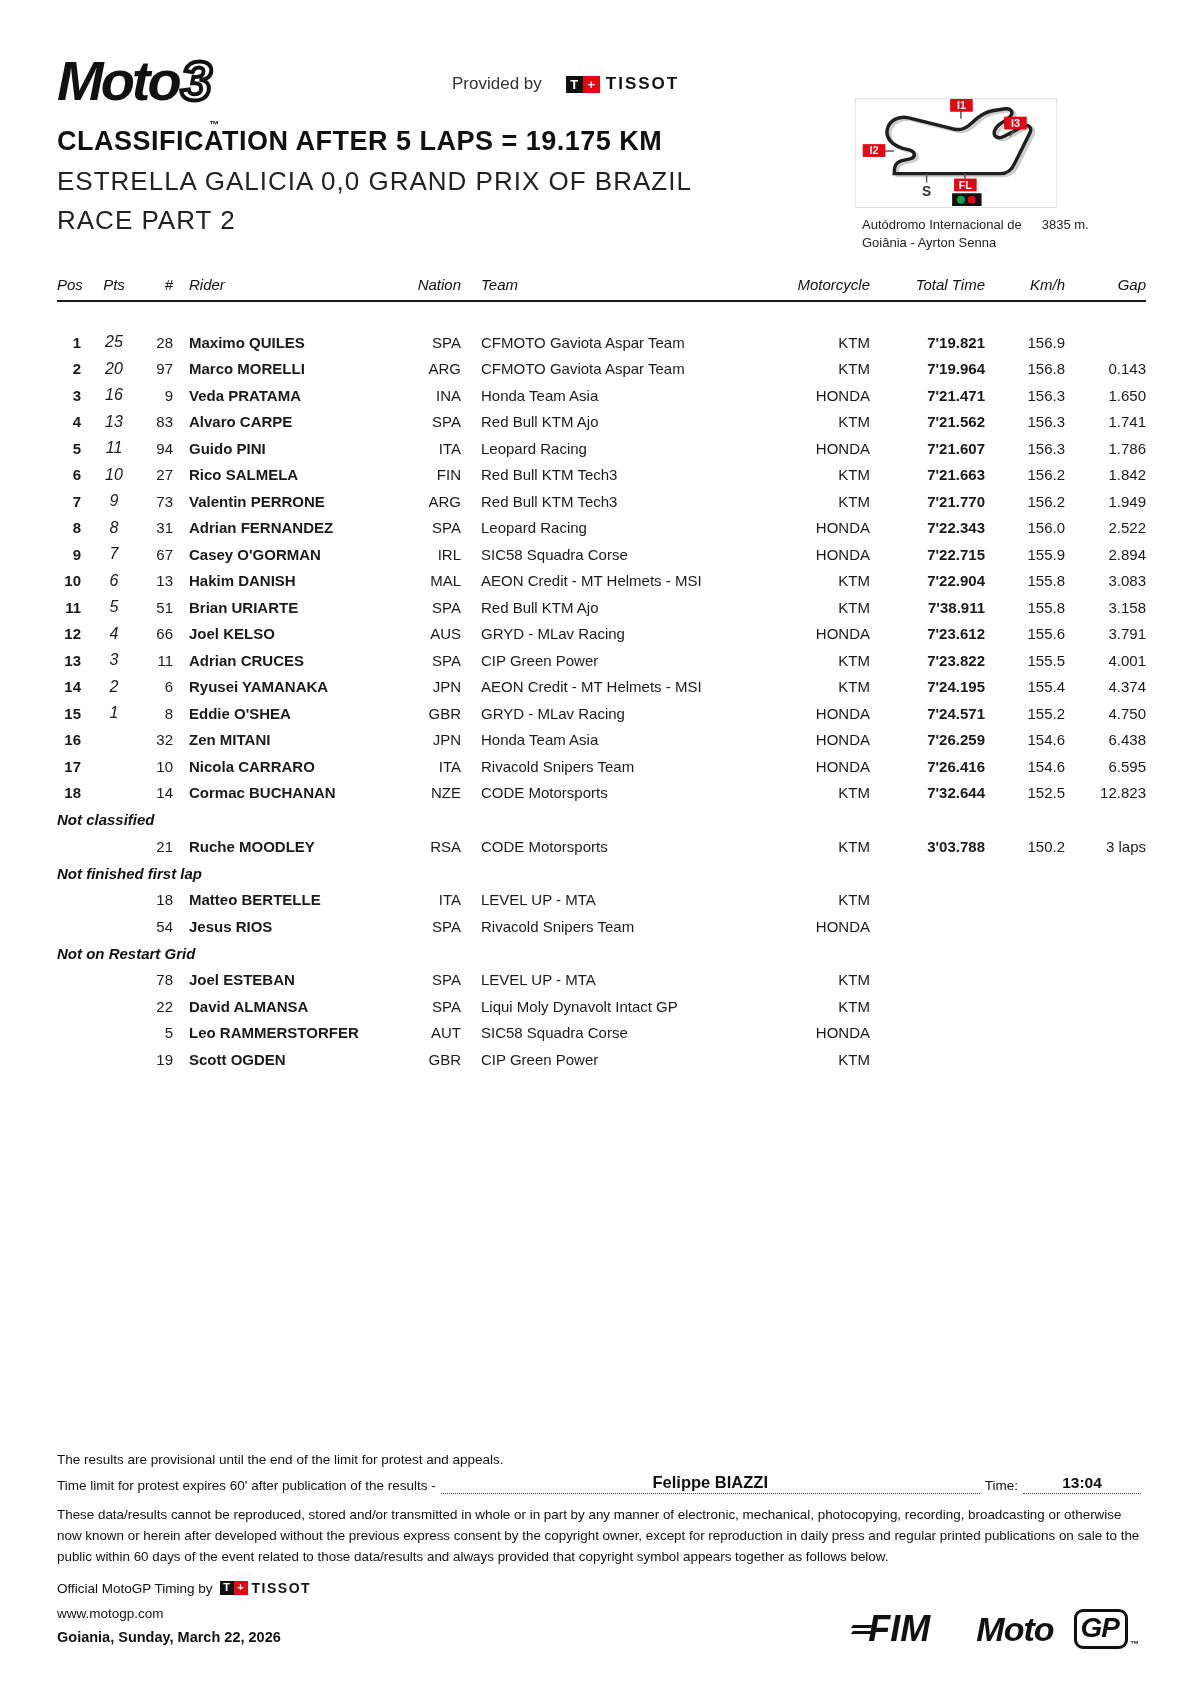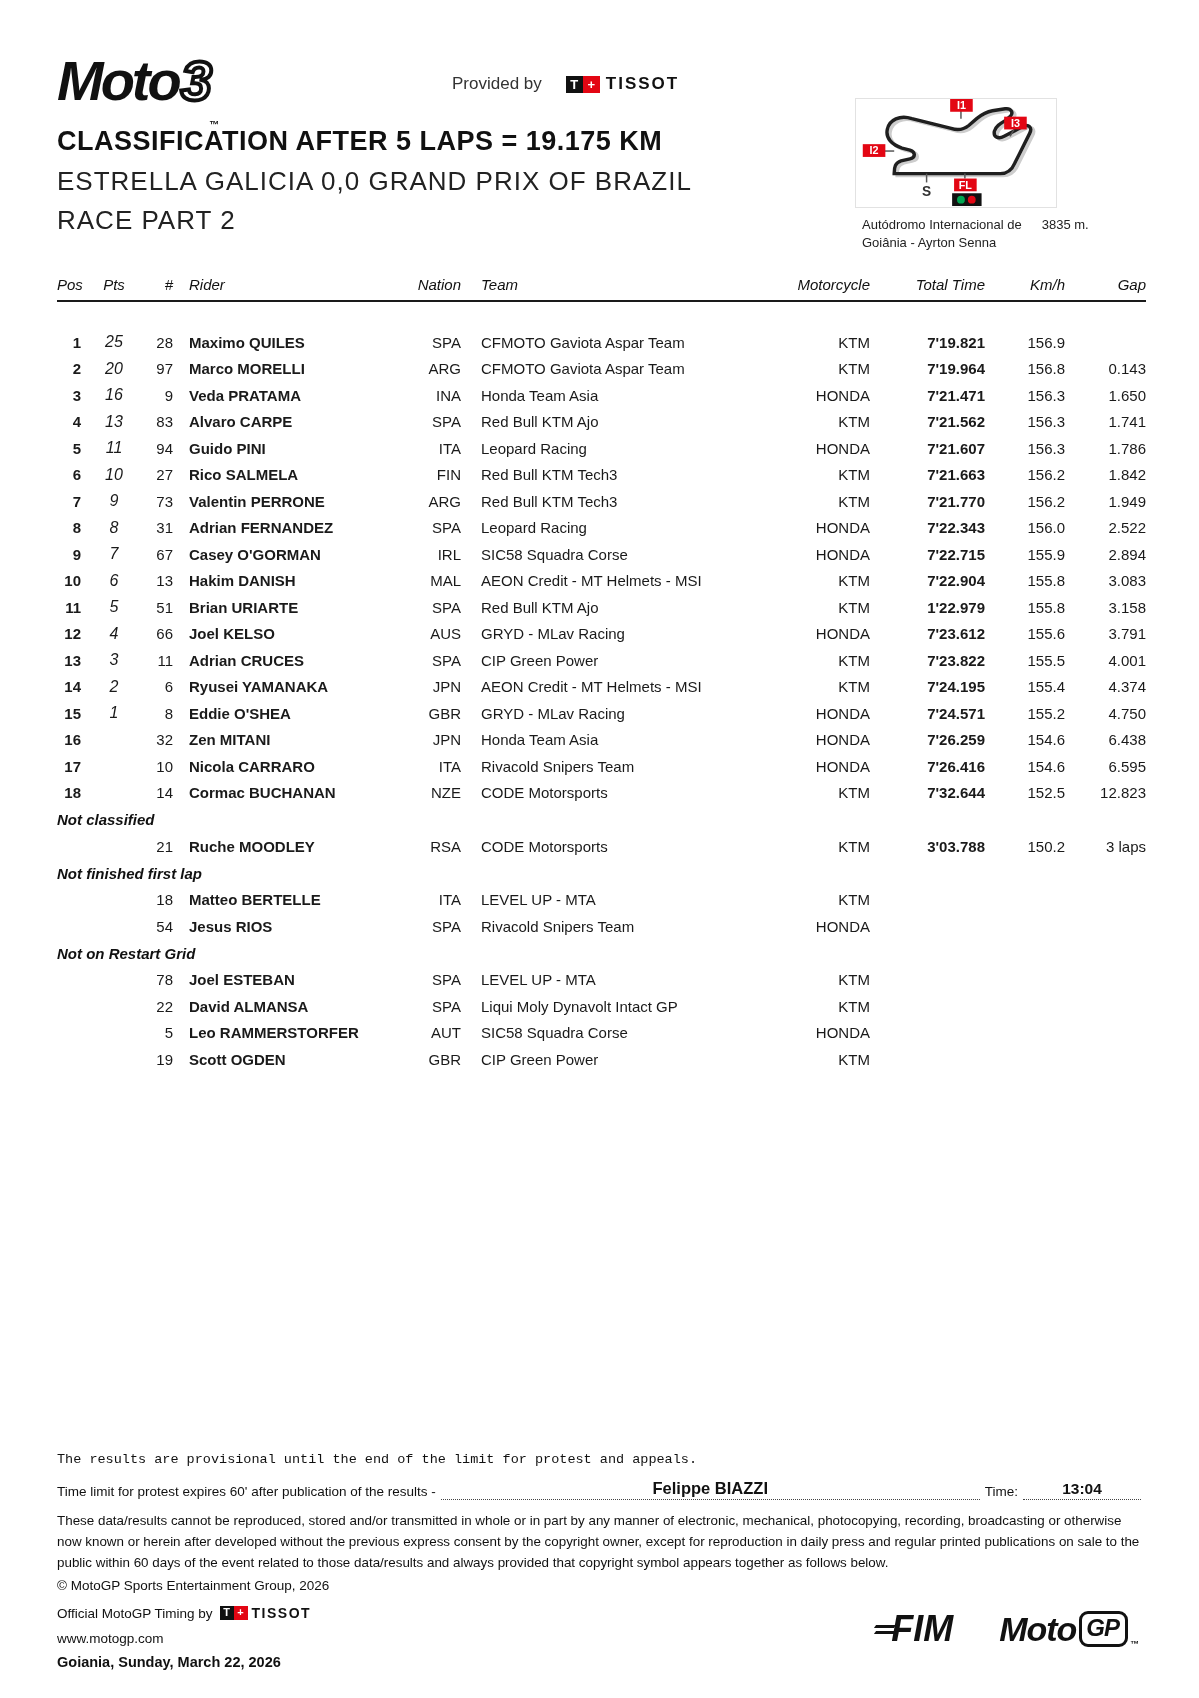"1'22.979" div.cell { text: 1'22.979 -> 7'38.911 }
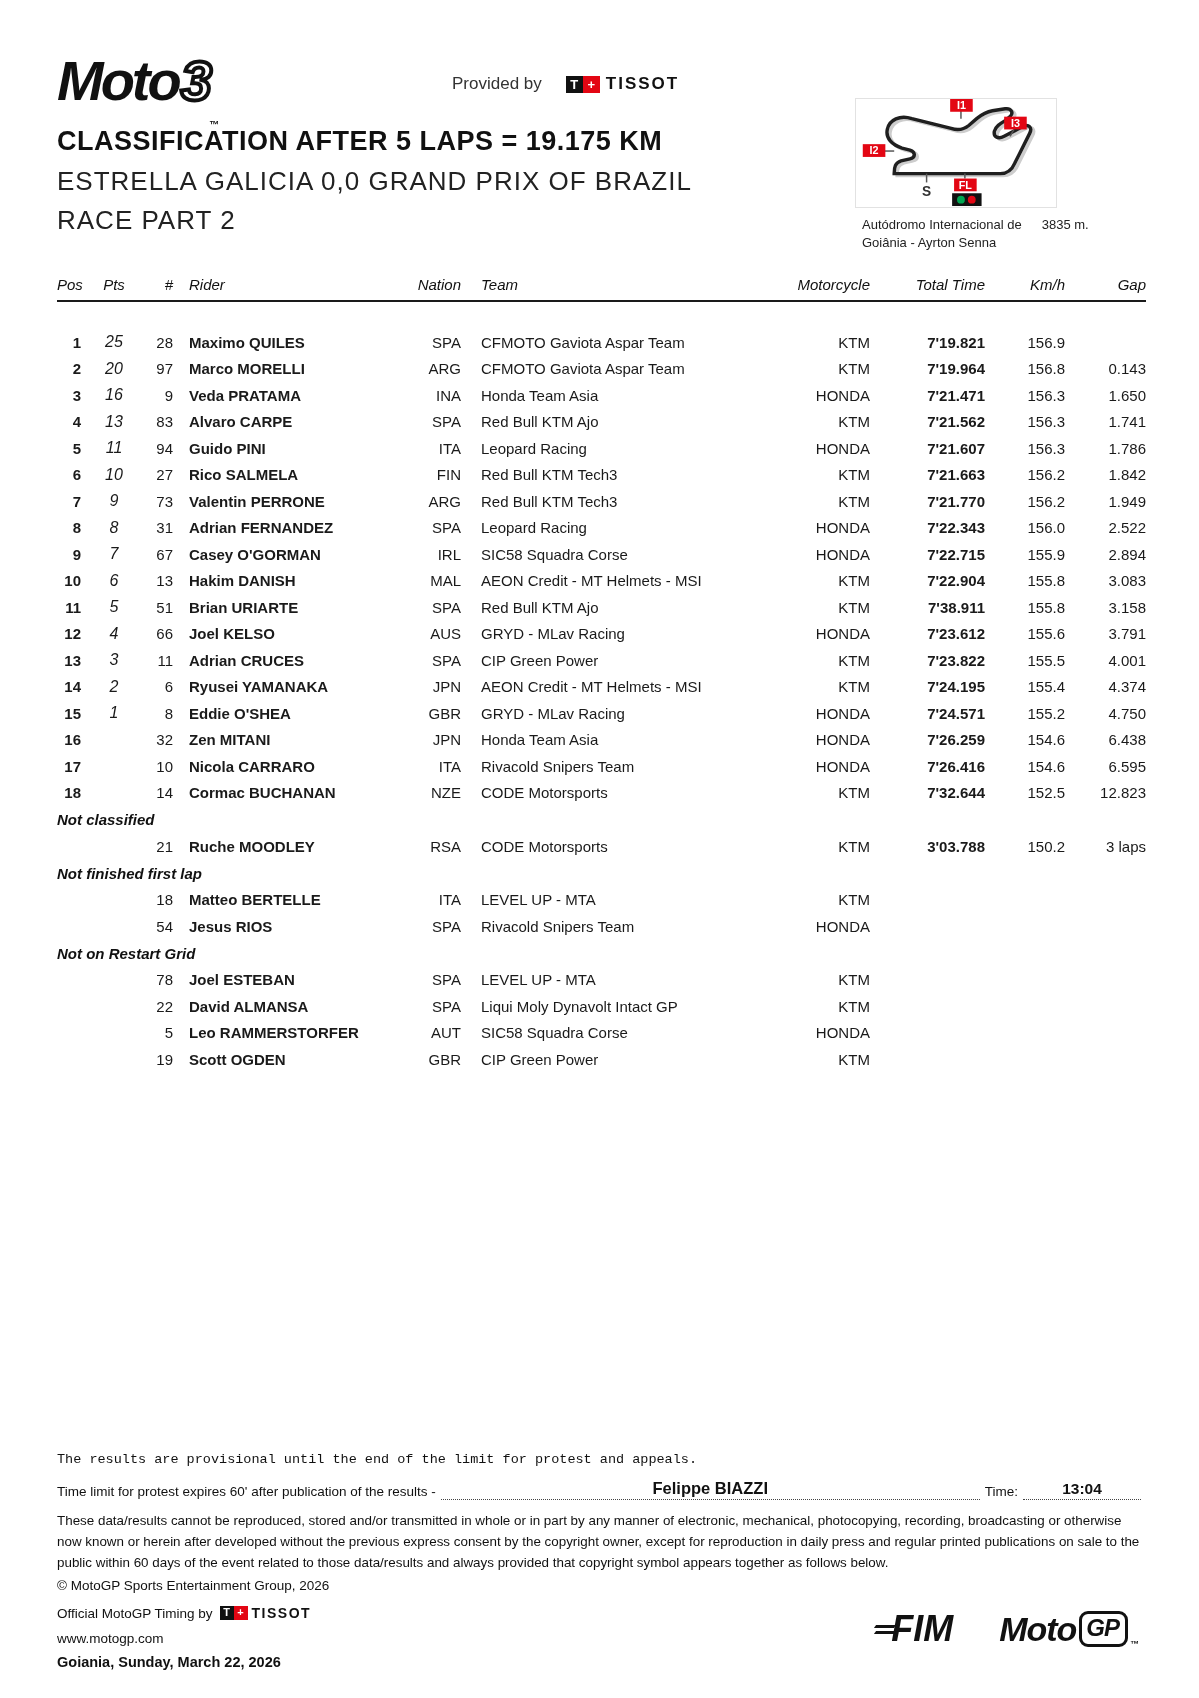"The results are provisional until" .f-line1 { font-family: Liberation Mono, monospace -> none; margin-bottom: 9px -> 3px }
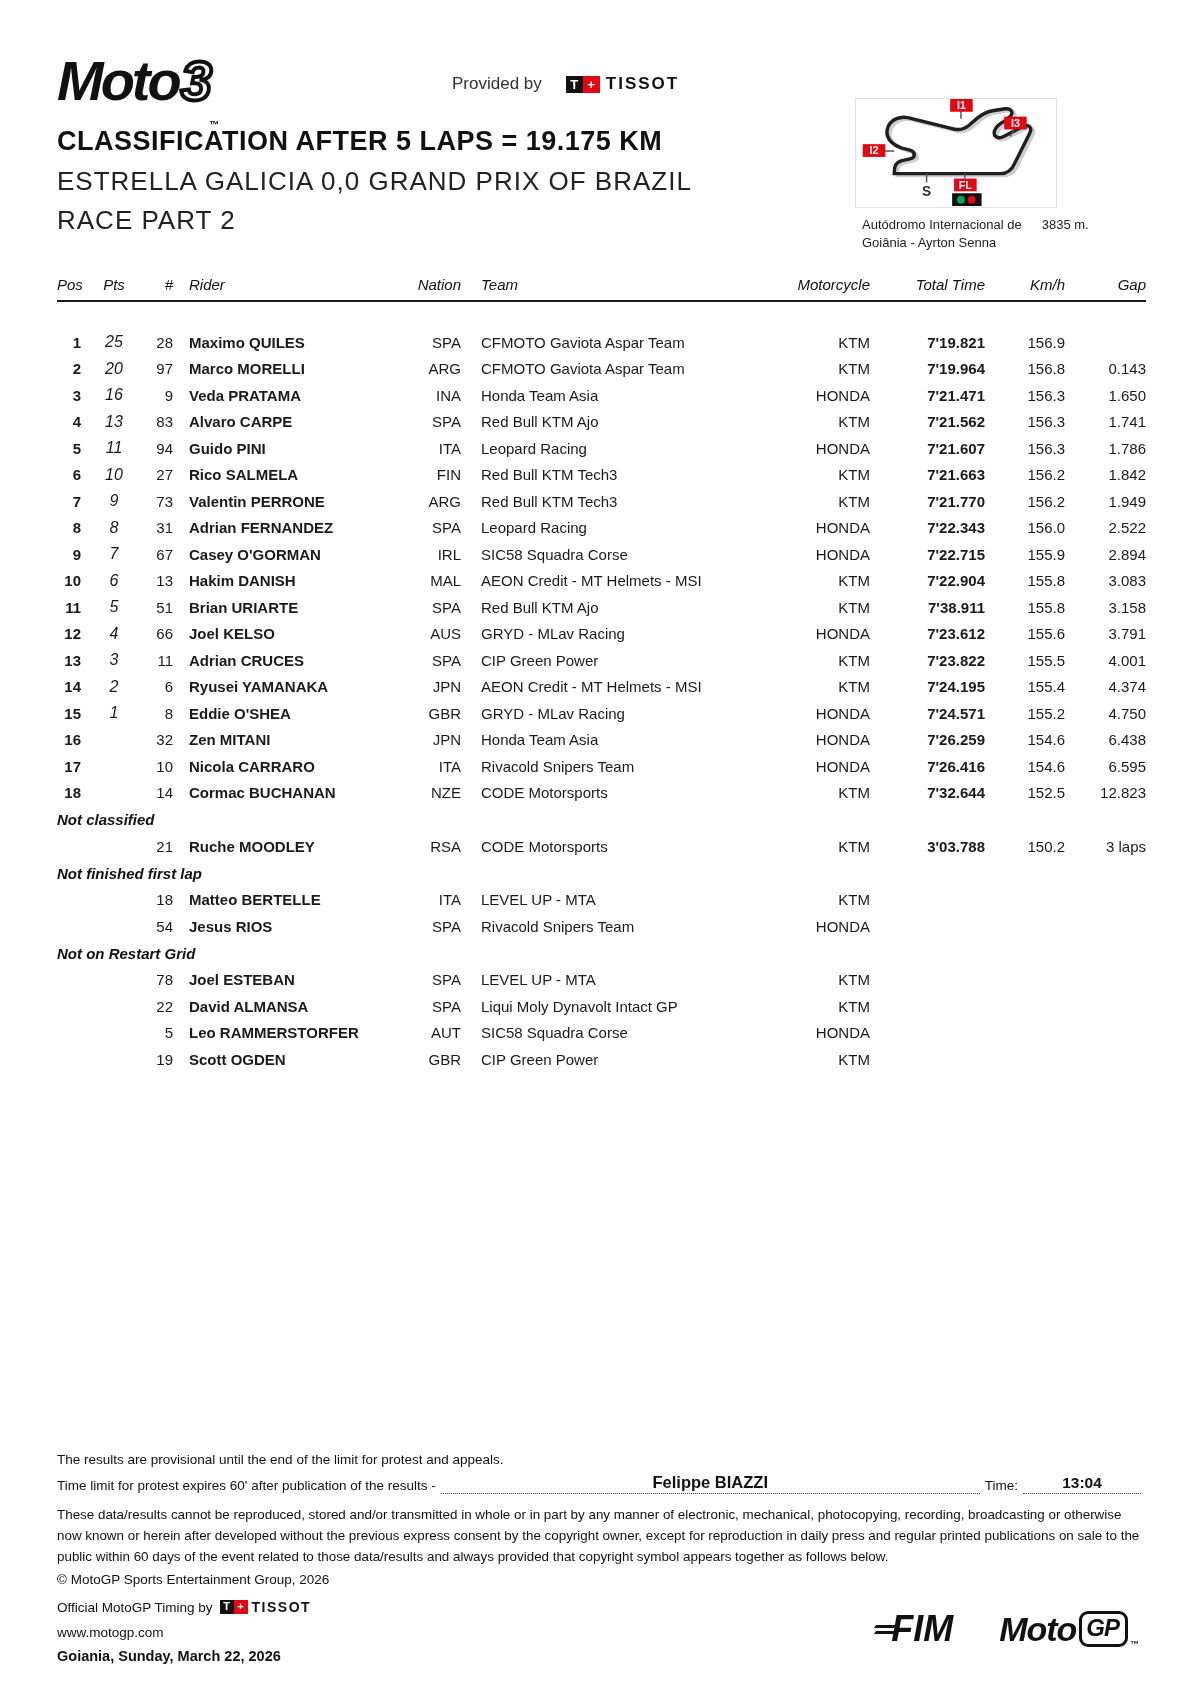"© MotoGP Sports Entertainment Group," div.copyright { html: <div>© MotoGP Sports Entertainment Group, 2026</div> -> none }
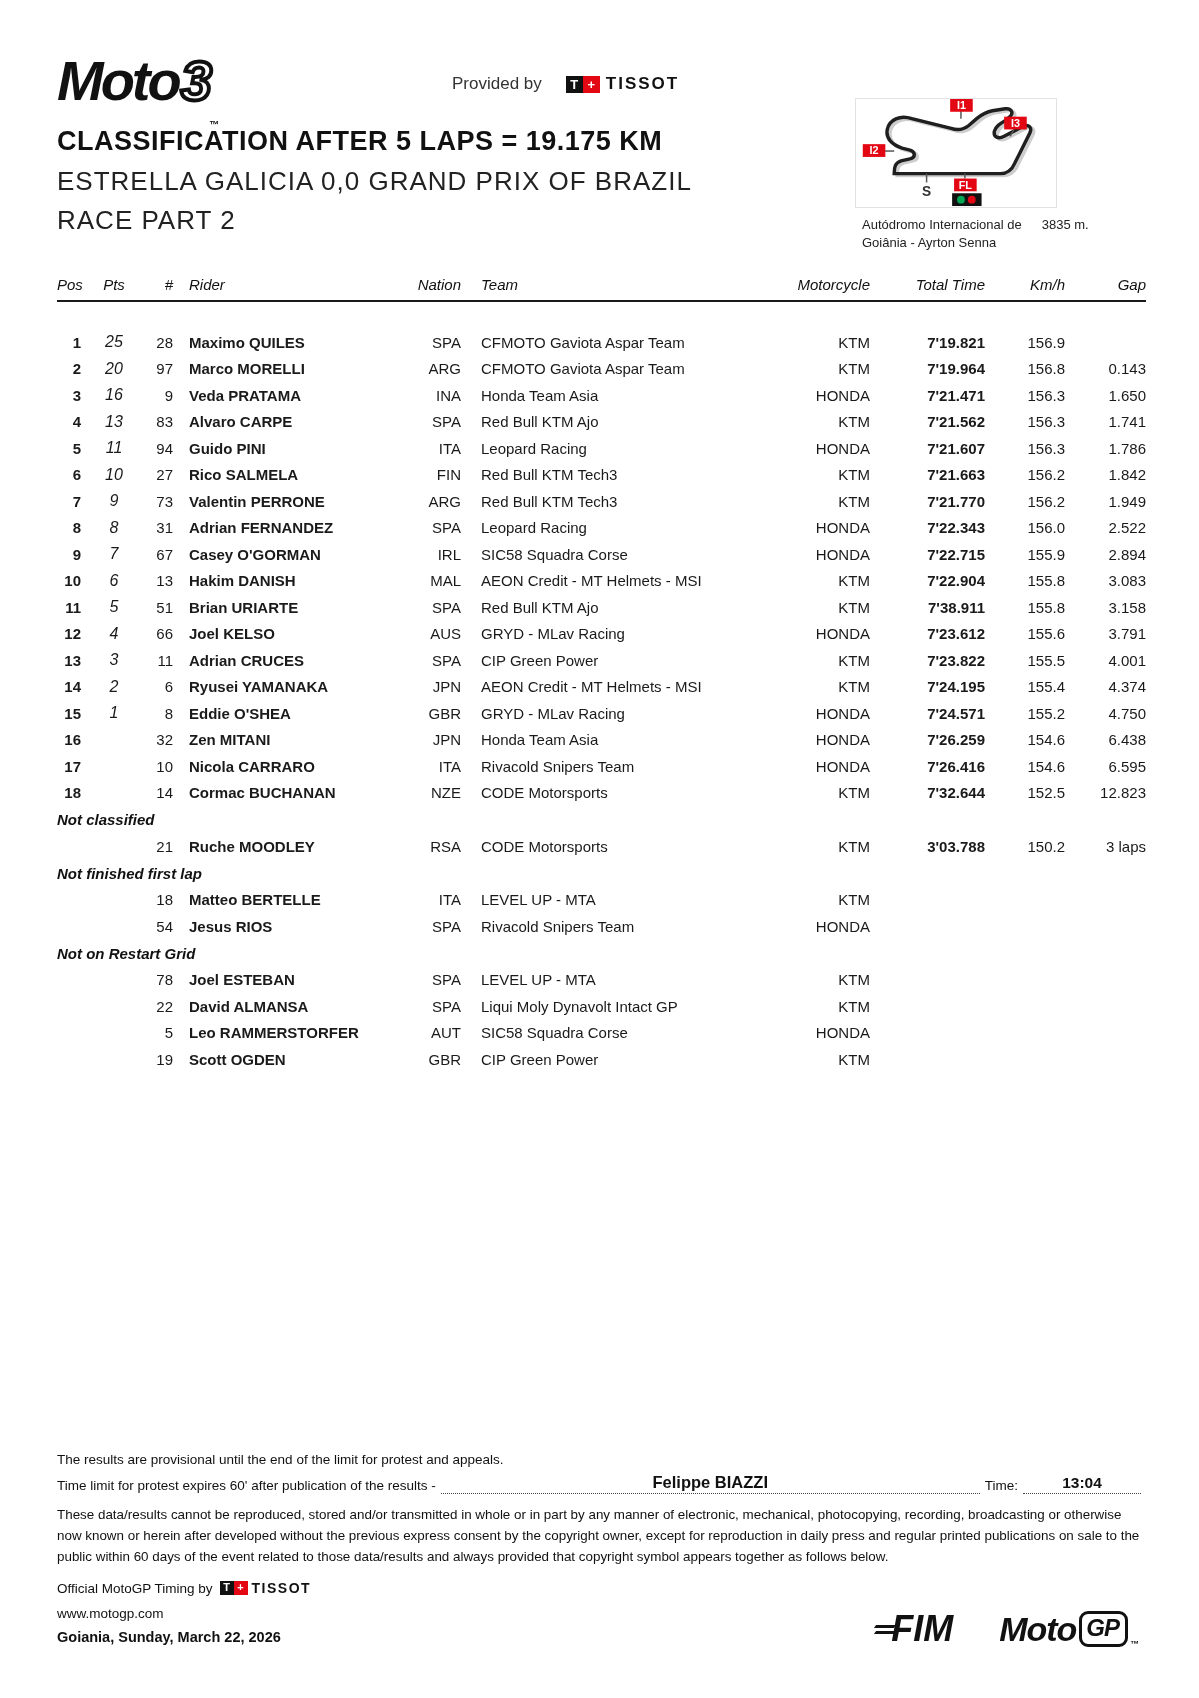"GP" .motogp .gp { font-size: 24px -> 28px; margin-left: 3px -> 20px }
